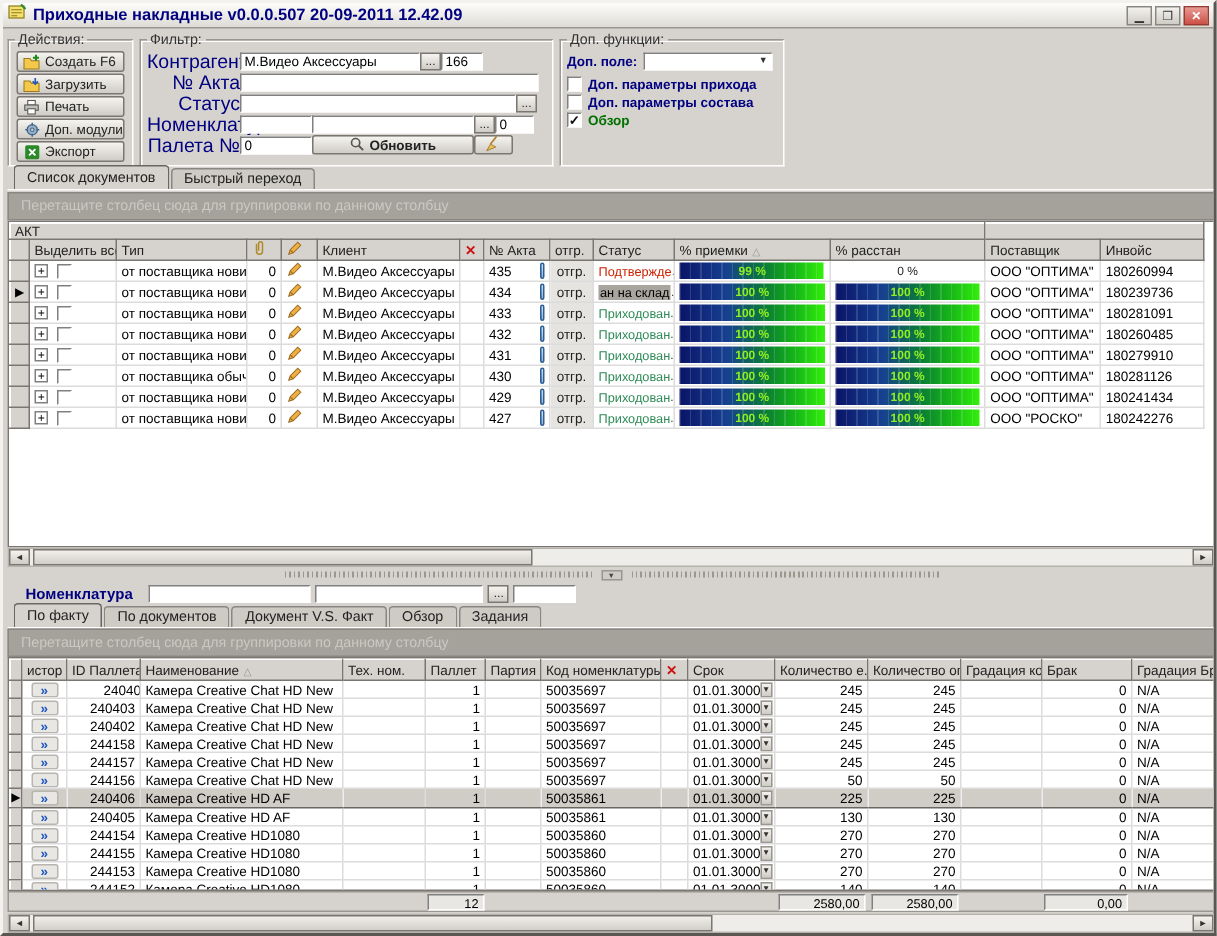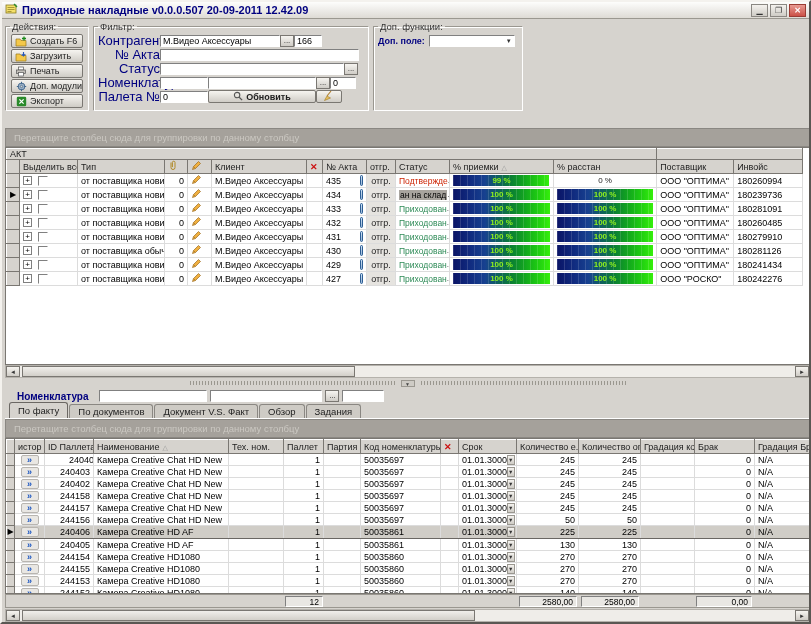"Доп. параметры прихода" div { html: none -> <div> <div> <span></span> <span>Доп. параметры прихода</span> </div> <div> <span></span> <span>Доп. параметры состава</span> </div> <div> <span></span> <span>Обзор</span> </div> </div> }
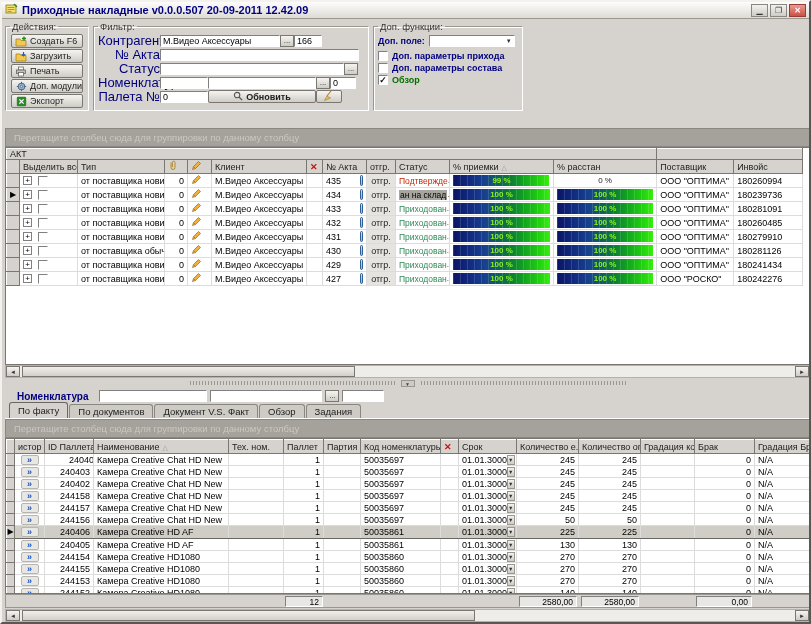"Список документов" div.tabstrip { html: none -> <div> <span>Список документов</span> <span>Быстрый переход</span> </div> }
